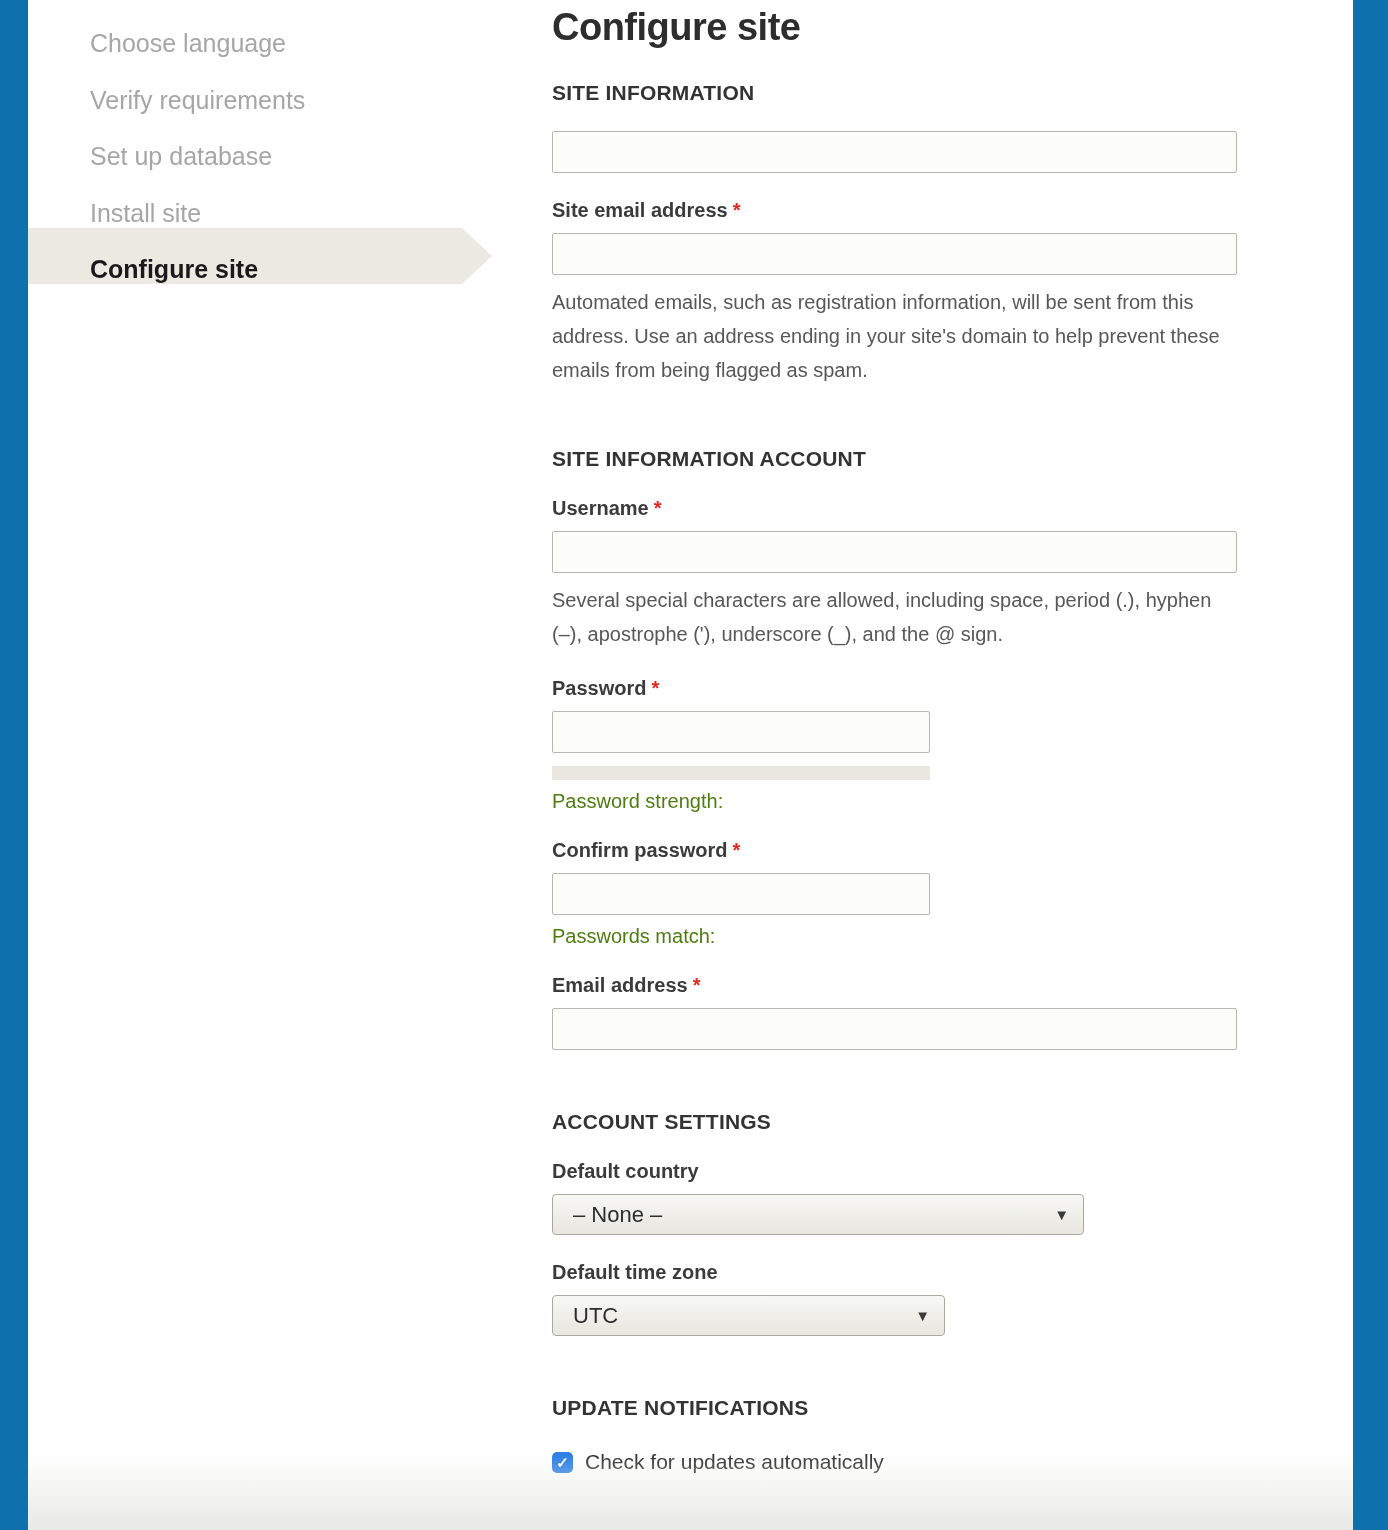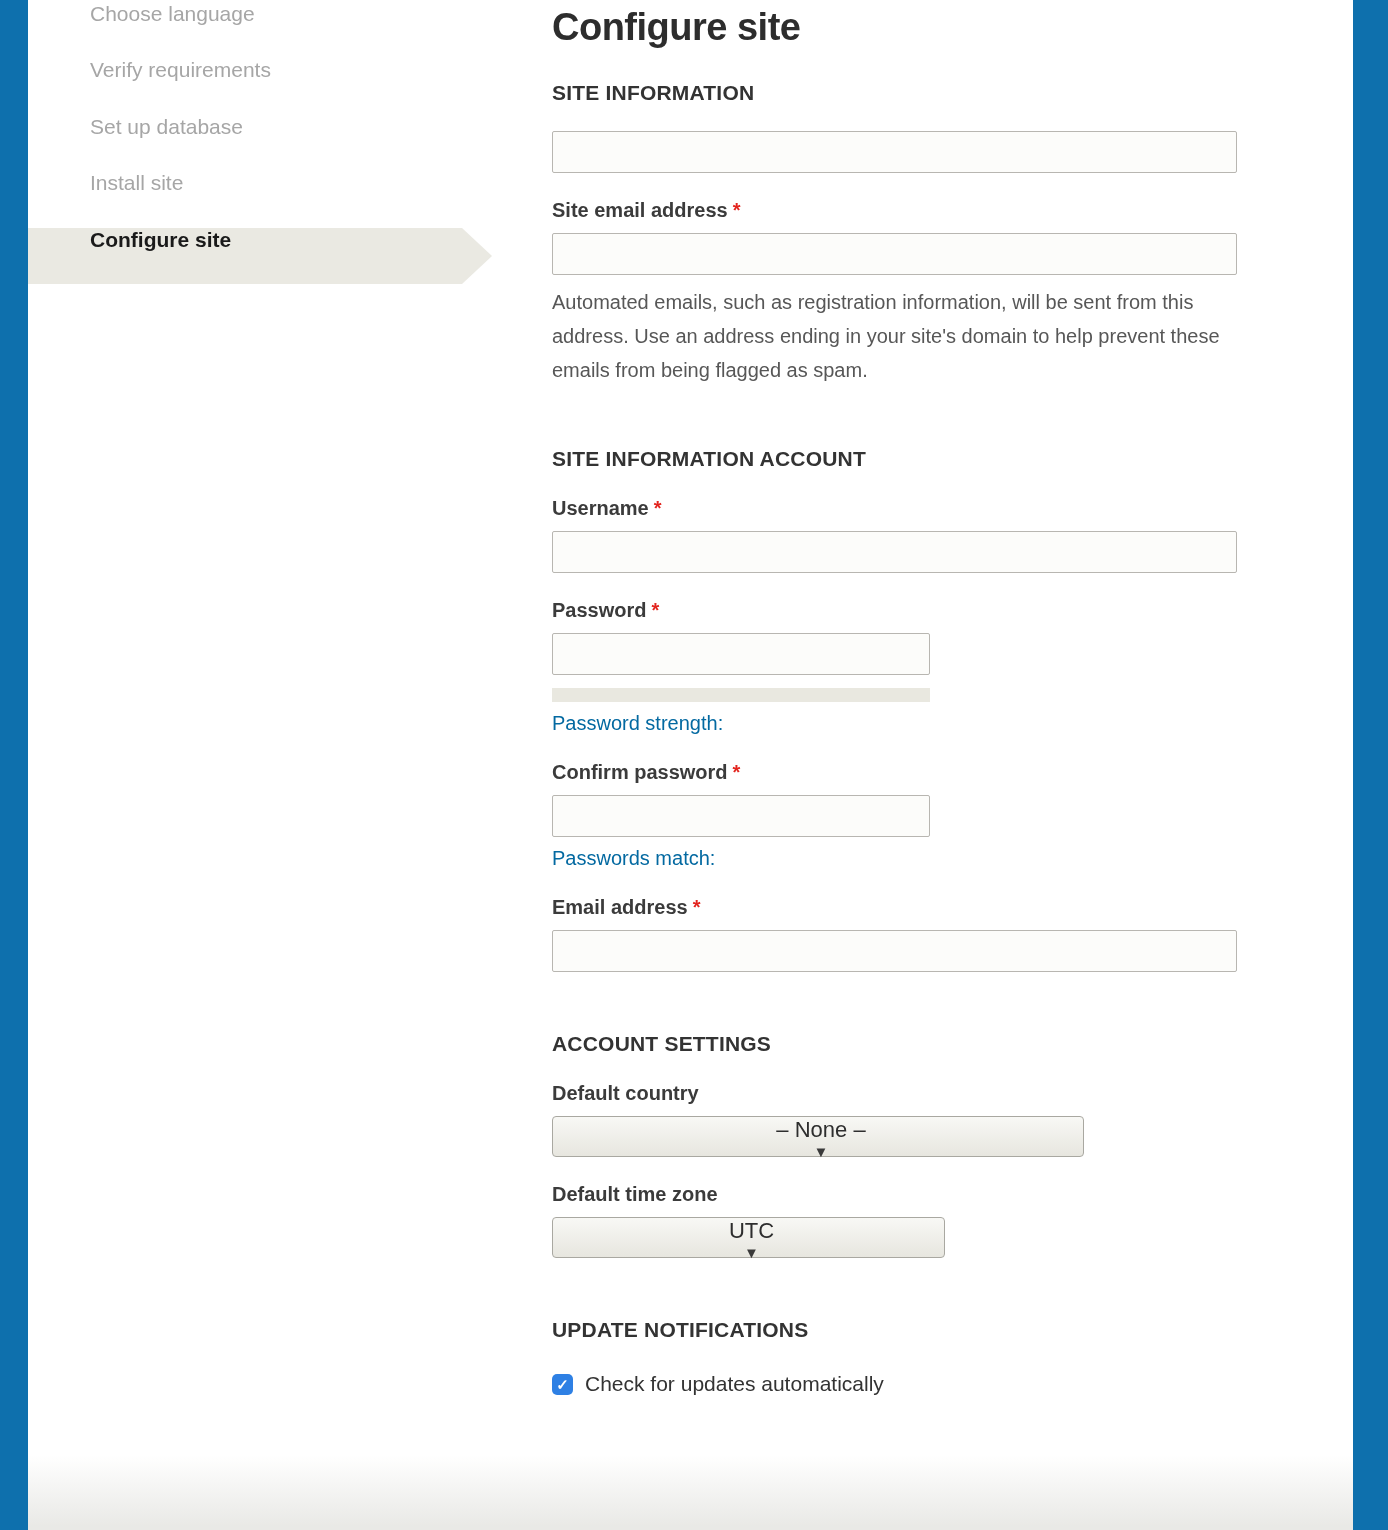"Choose language" .step { align-items: flex-start -> flex-end; font-size: 21px -> 25px }
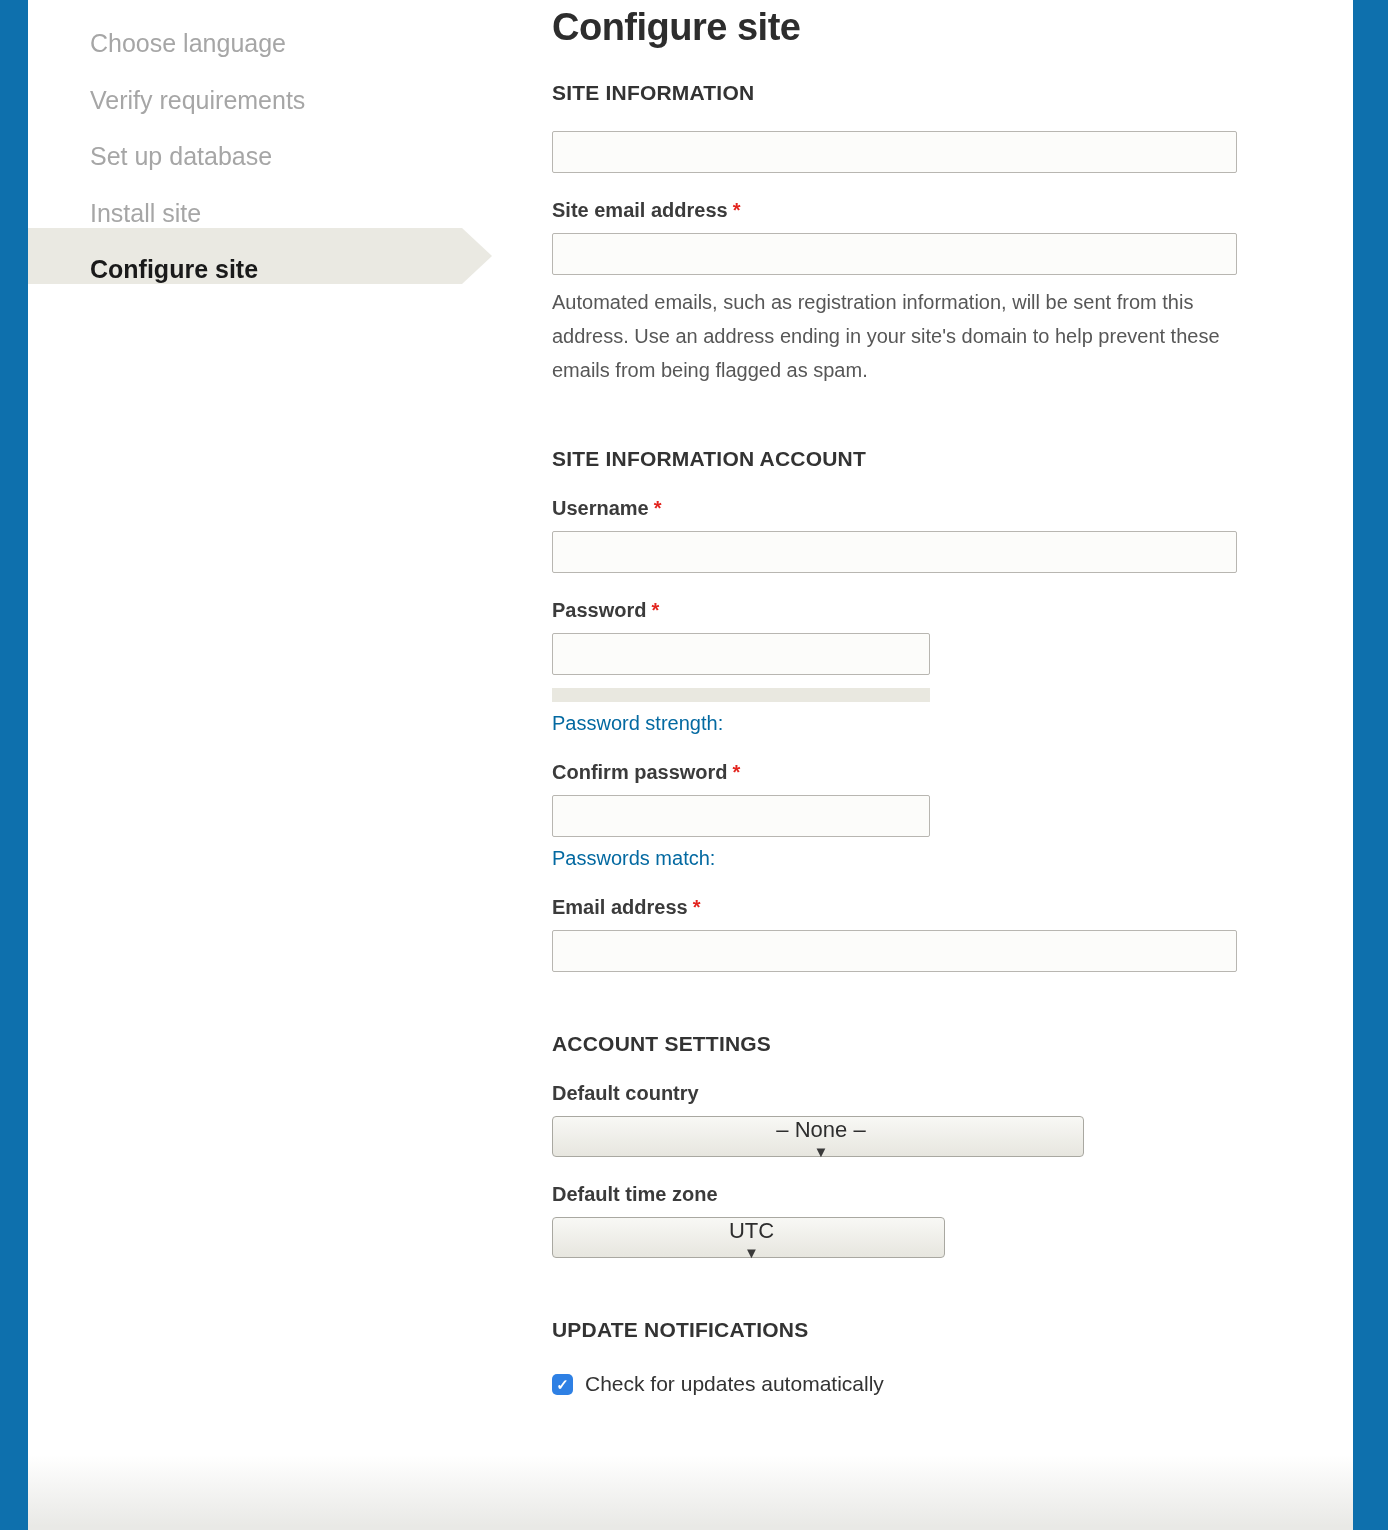"Several special characters are allowed," div.description { html: none -> <div>Several special characters are allowed, including space, period (.), hyphen (–), apostrophe ('), underscore (_), and the @ sign.</div> }
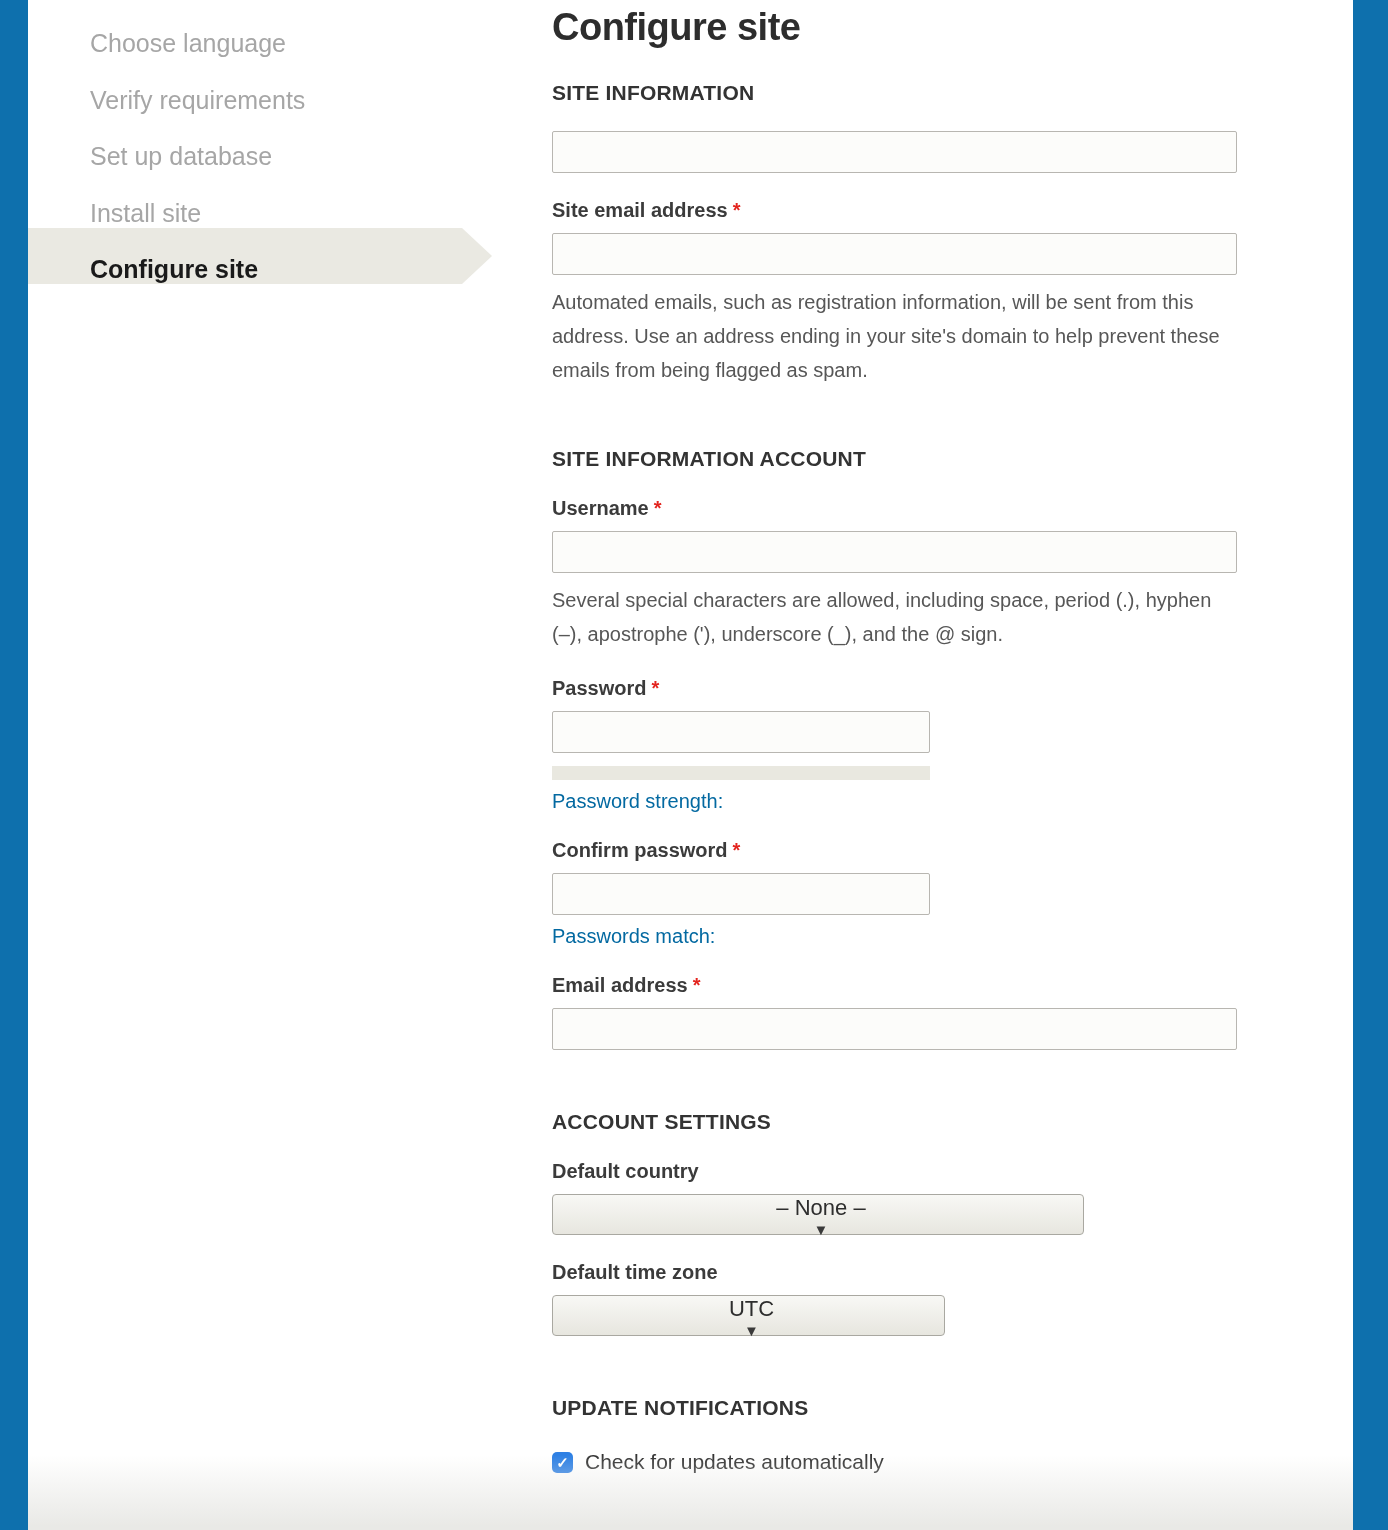"Password strength:" .meter-label, .match-label { color: #0369a1 -> #4d7c0f }
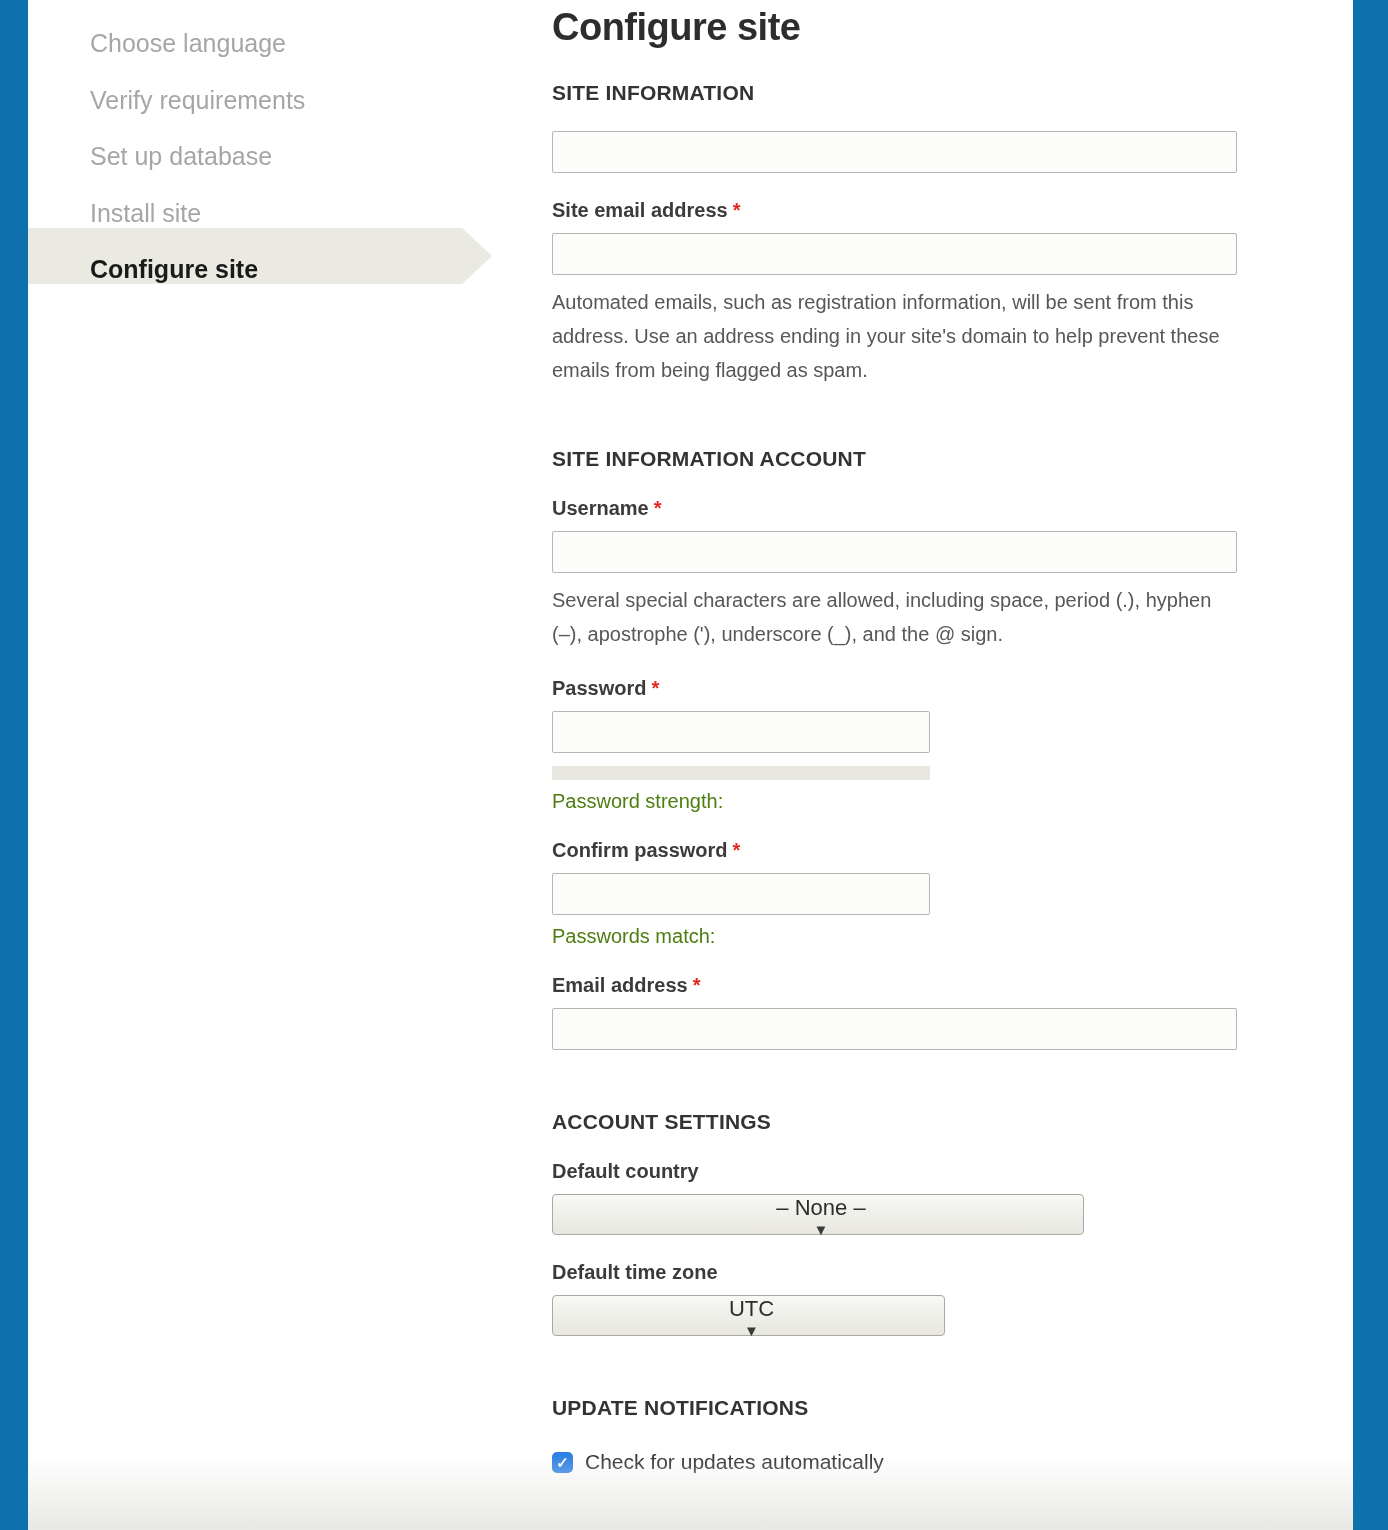"– None –" .select { flex-direction: column -> none }
